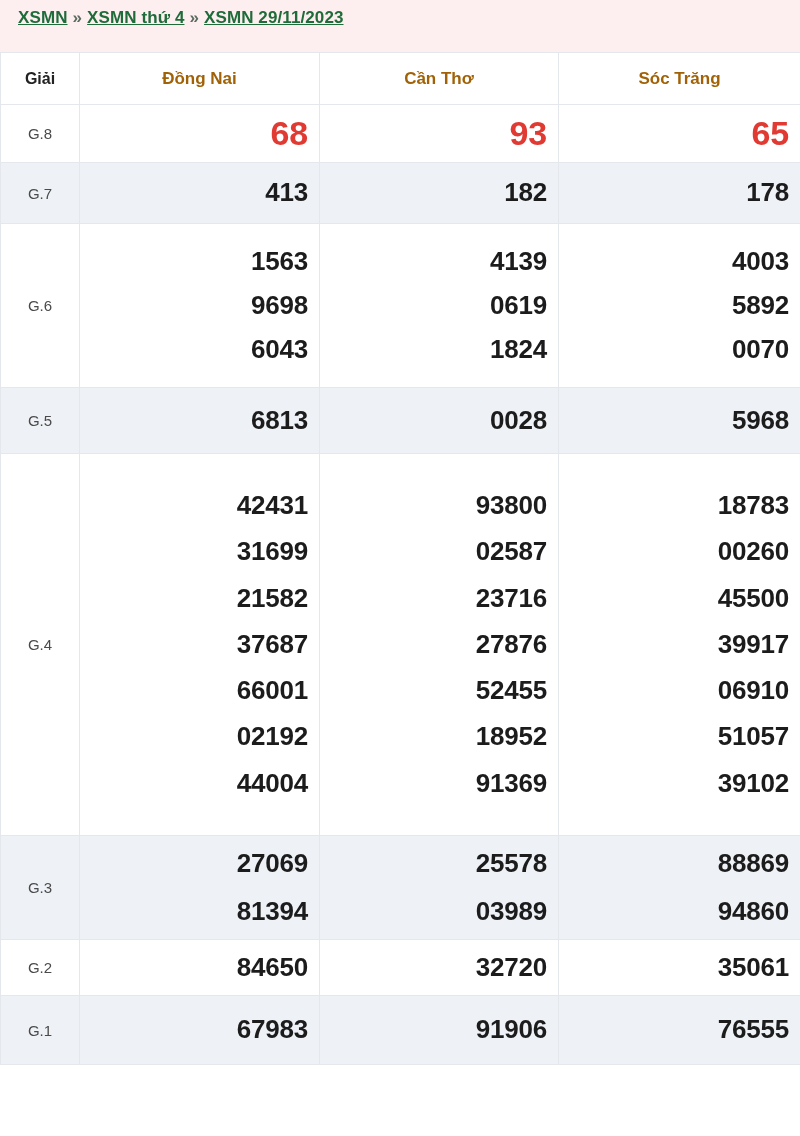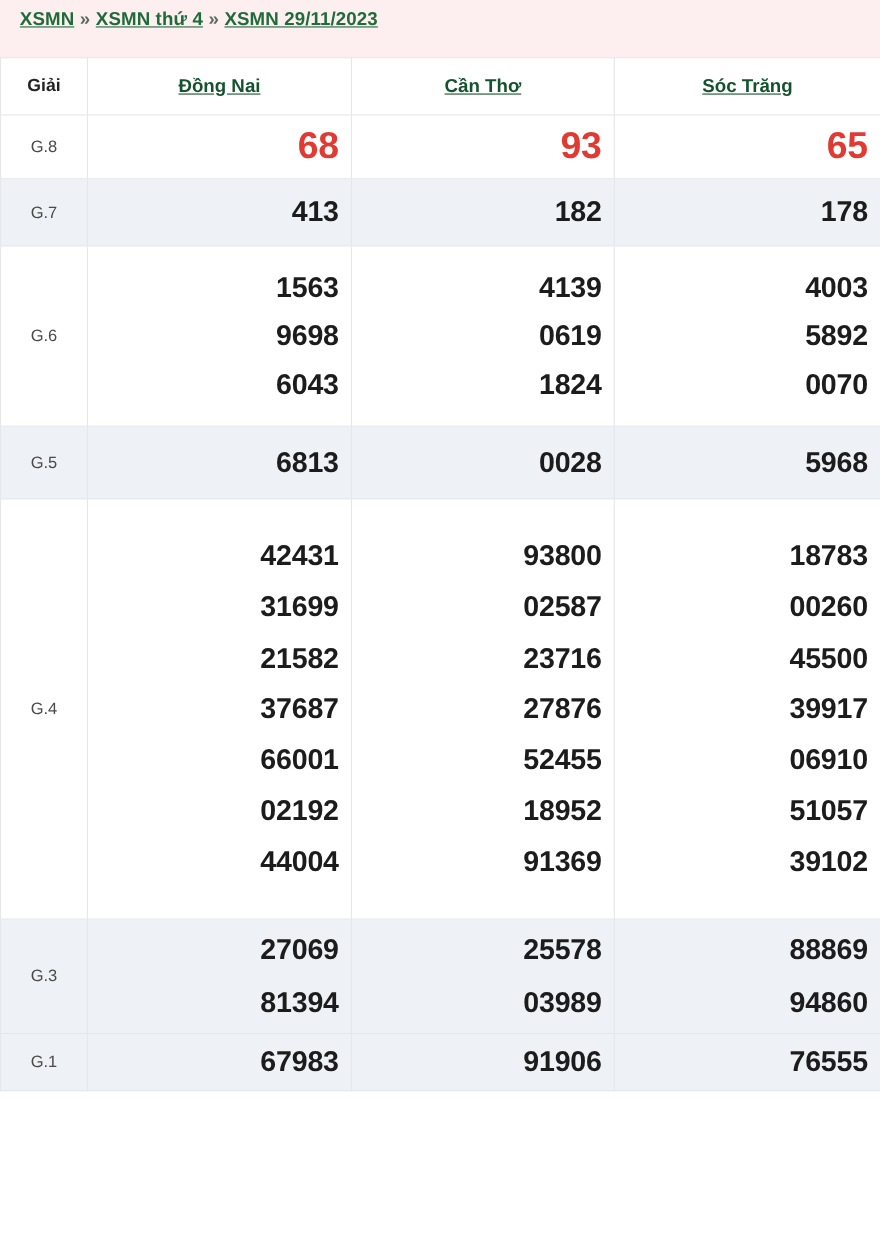"Đồng Nai" th.prov-head .prov-link { color: #14532d -> #a16207; text-decoration: underline -> none }
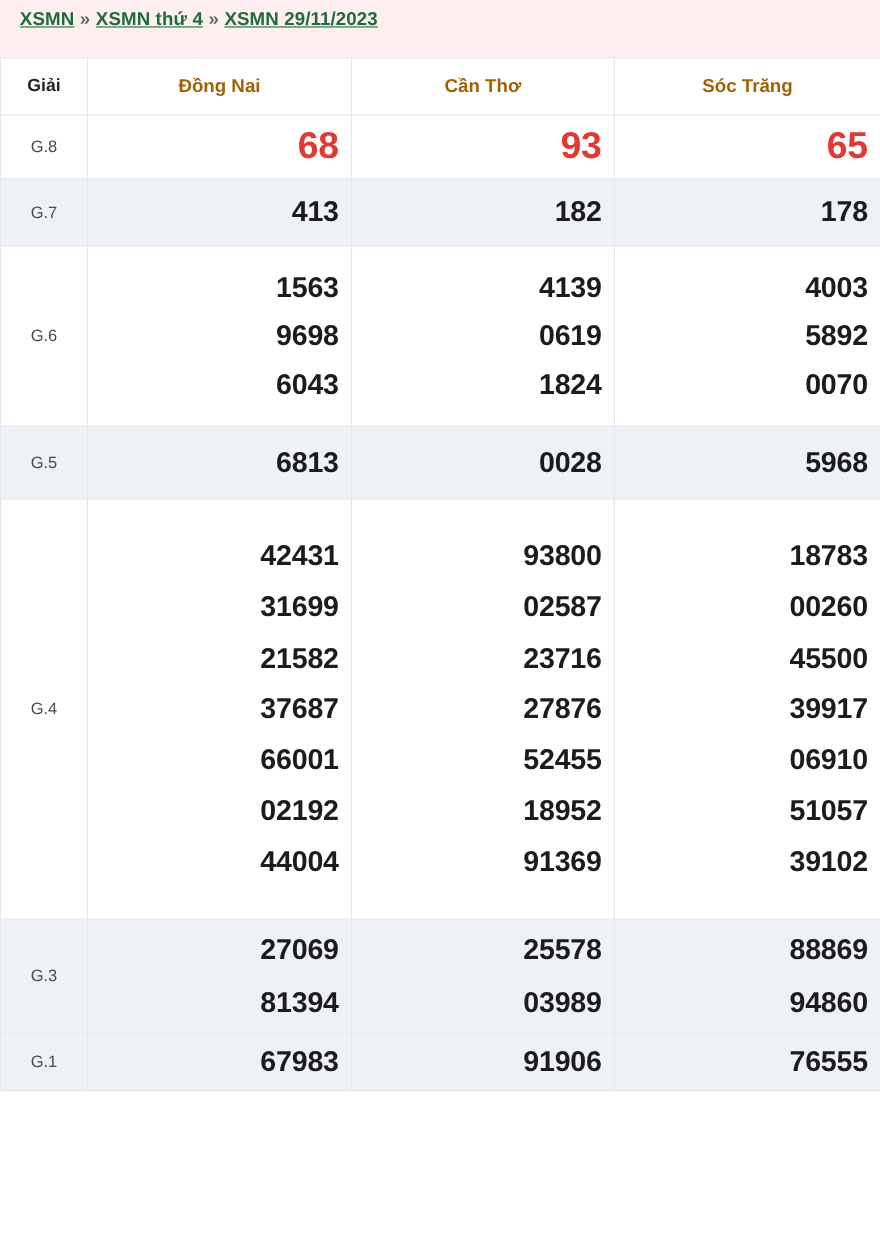"G.2" tr.plain { html: none -> <tr> <td>G.2</td> <td> <span>84650</span> </td> <td> <span>32720</span> </td> <td> <span>35061</span> </td> </tr> }
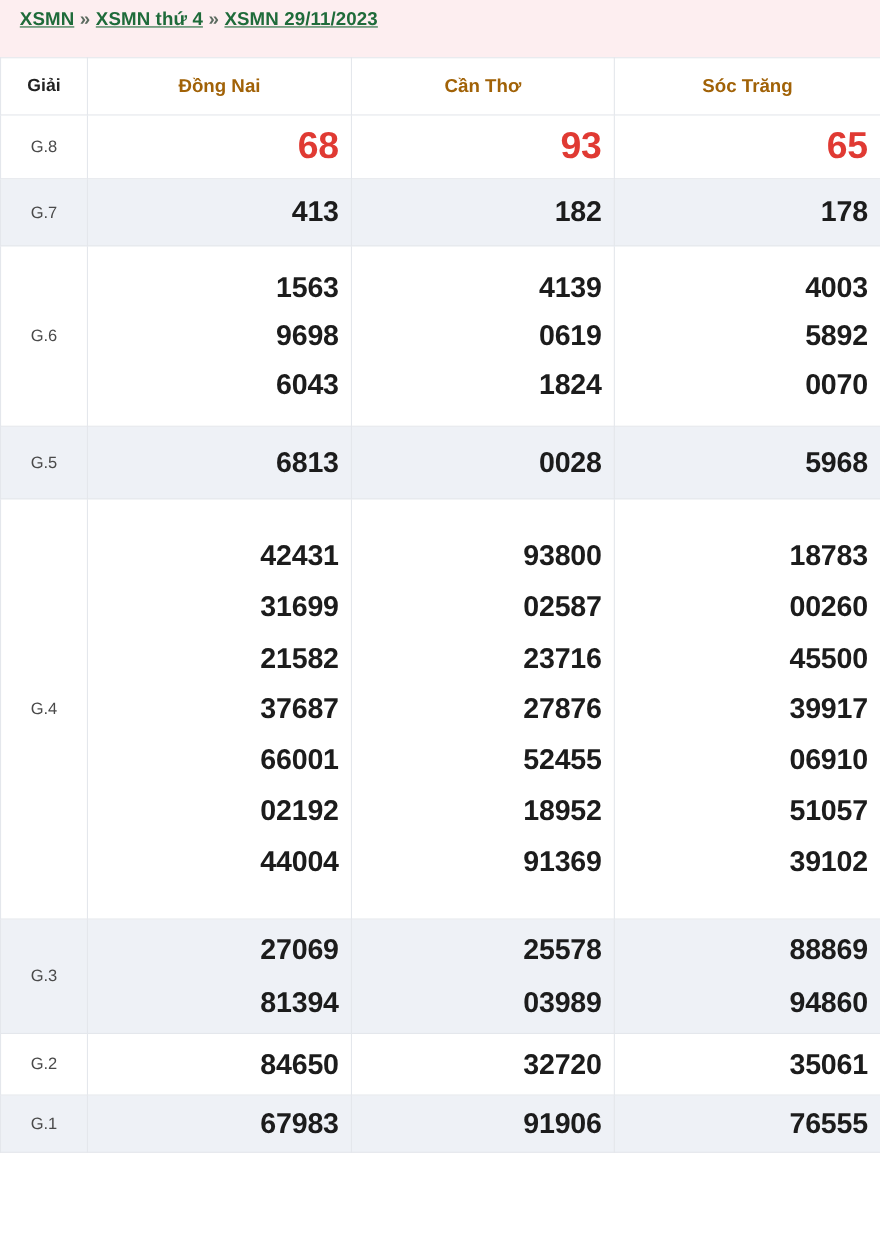"G.1" tr.row-g1 { height: 52px -> 69px }
